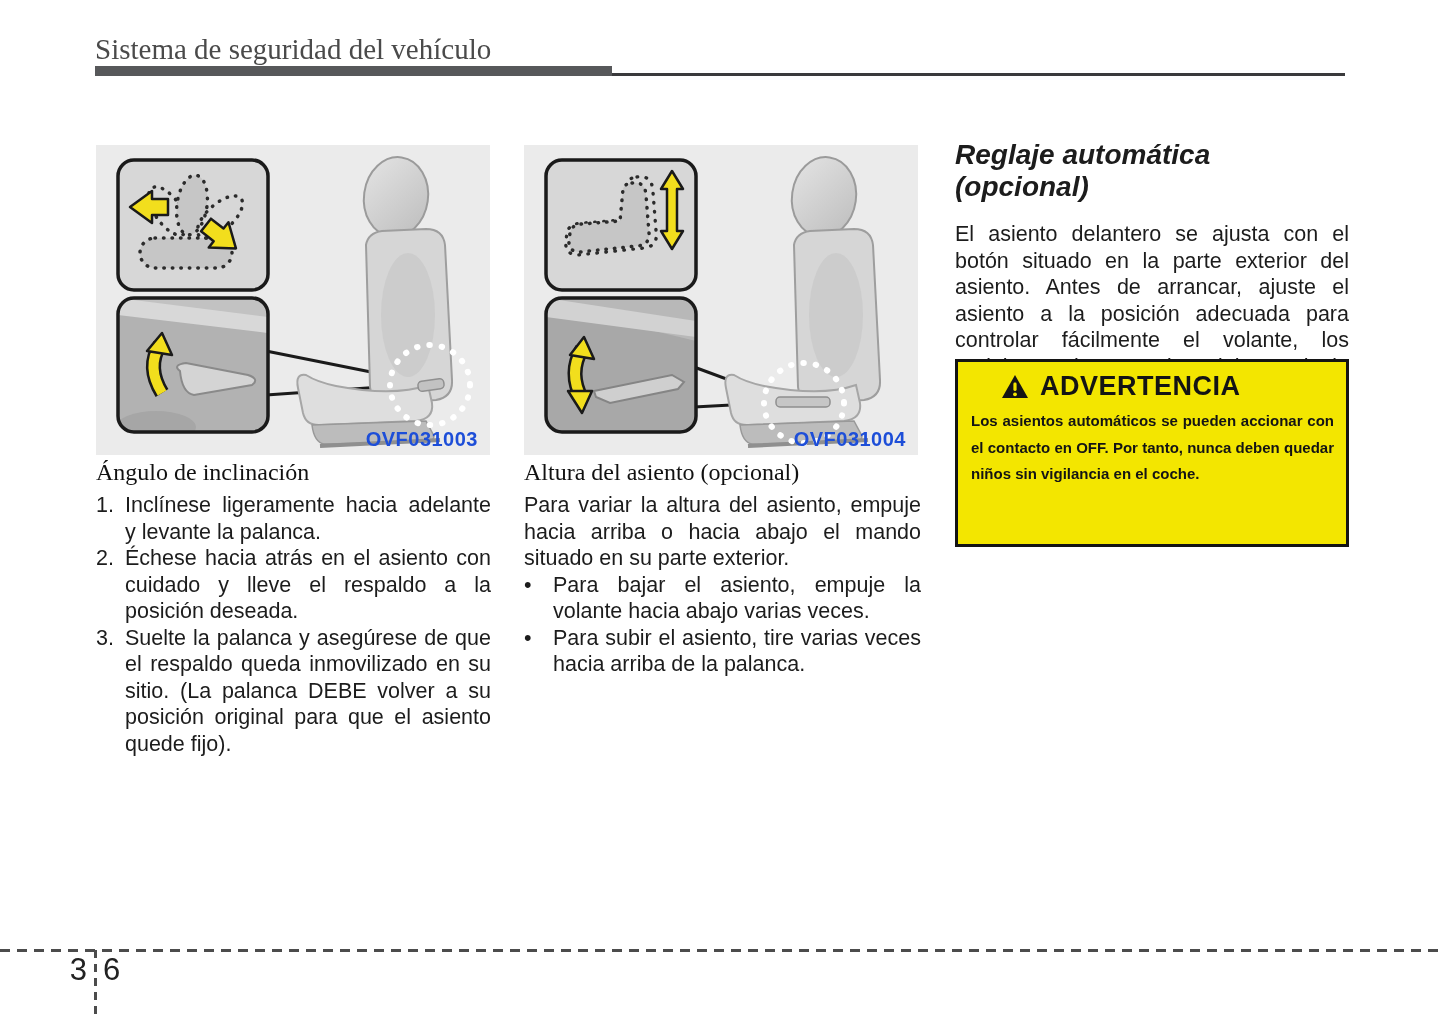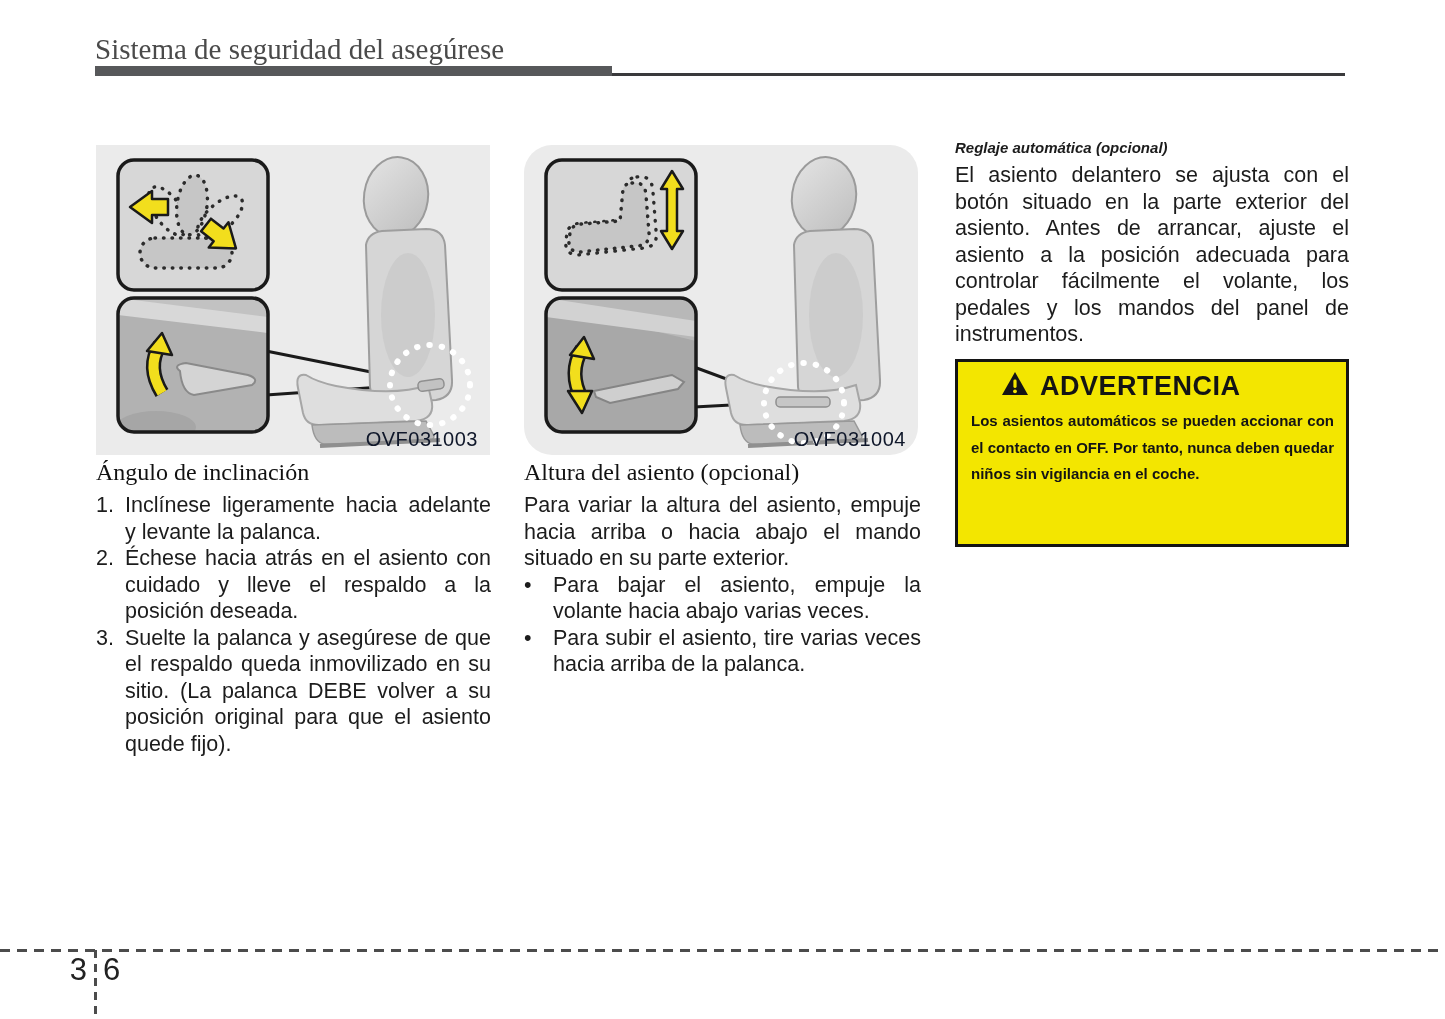"Sistema de seguridad del asegúrese" div.page-title { text: asegúrese -> vehículo }
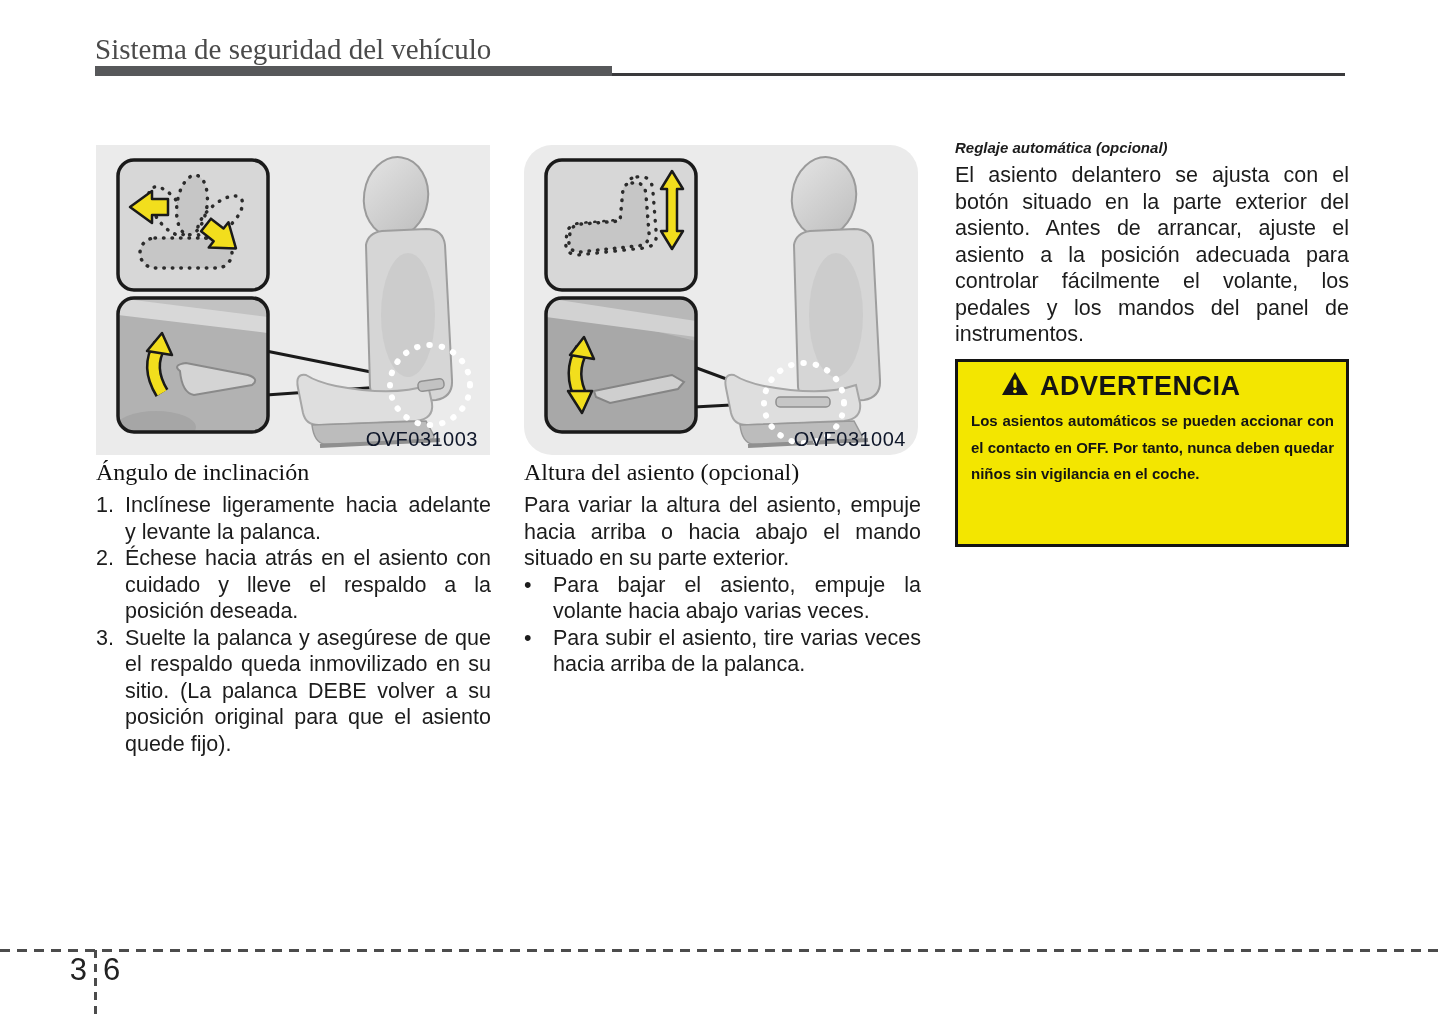"Reglaje automática (opcional)" .h-sans-italic { font-size: 15px -> 28px; margin: 0 0 6px 0 -> 0 0 18px 0 }
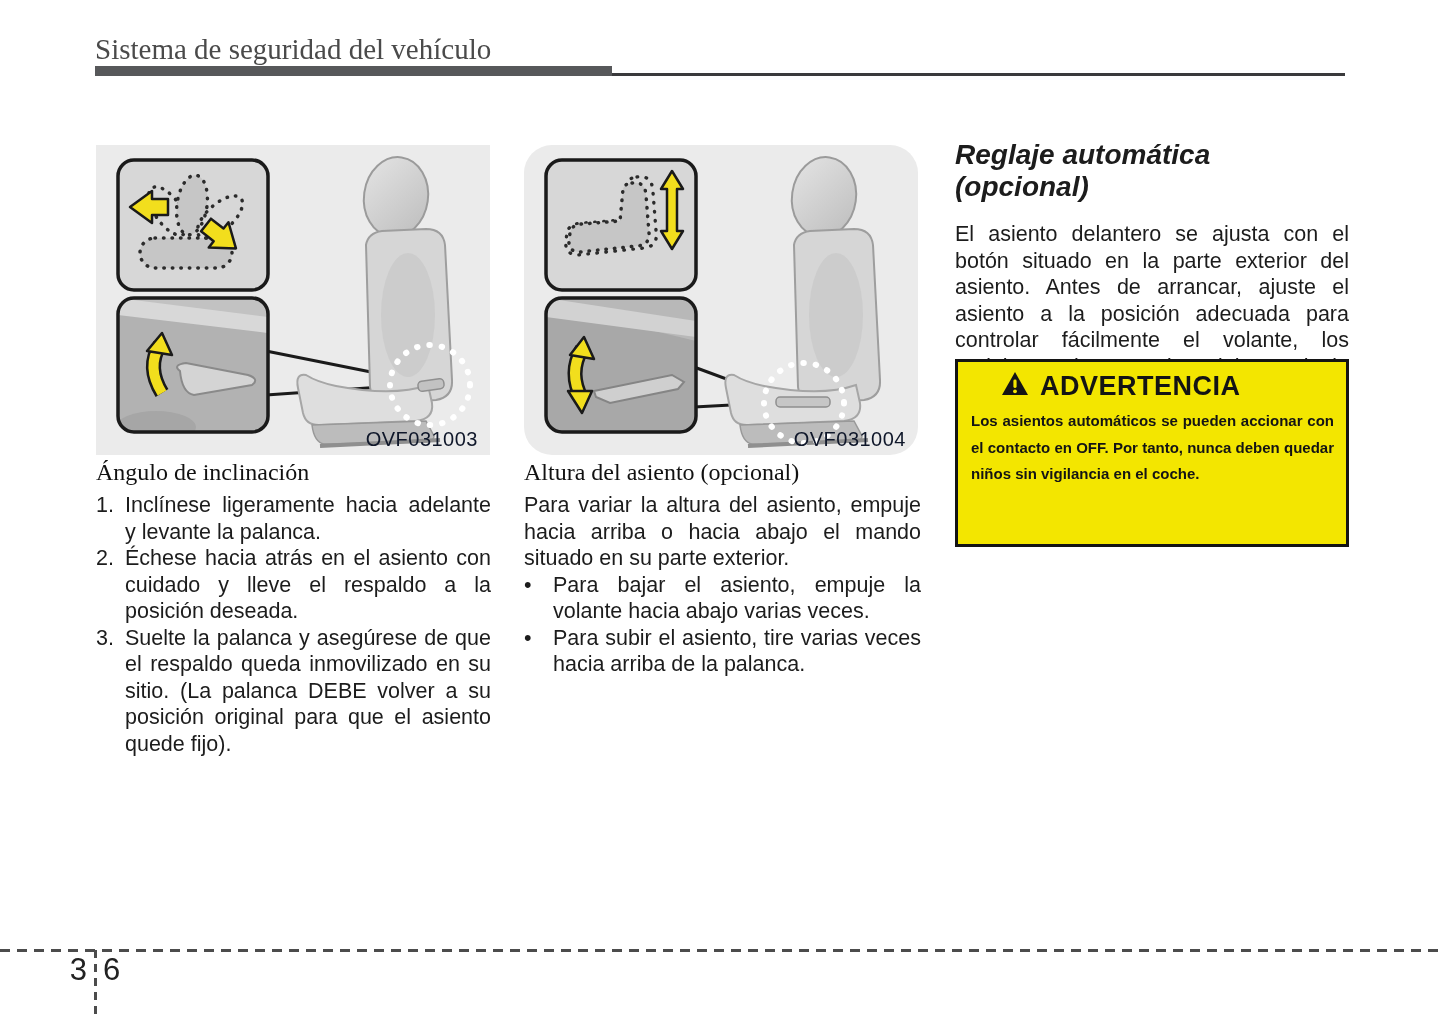"ADVERTENCIA" .warning-title-row { align-items: none -> center }
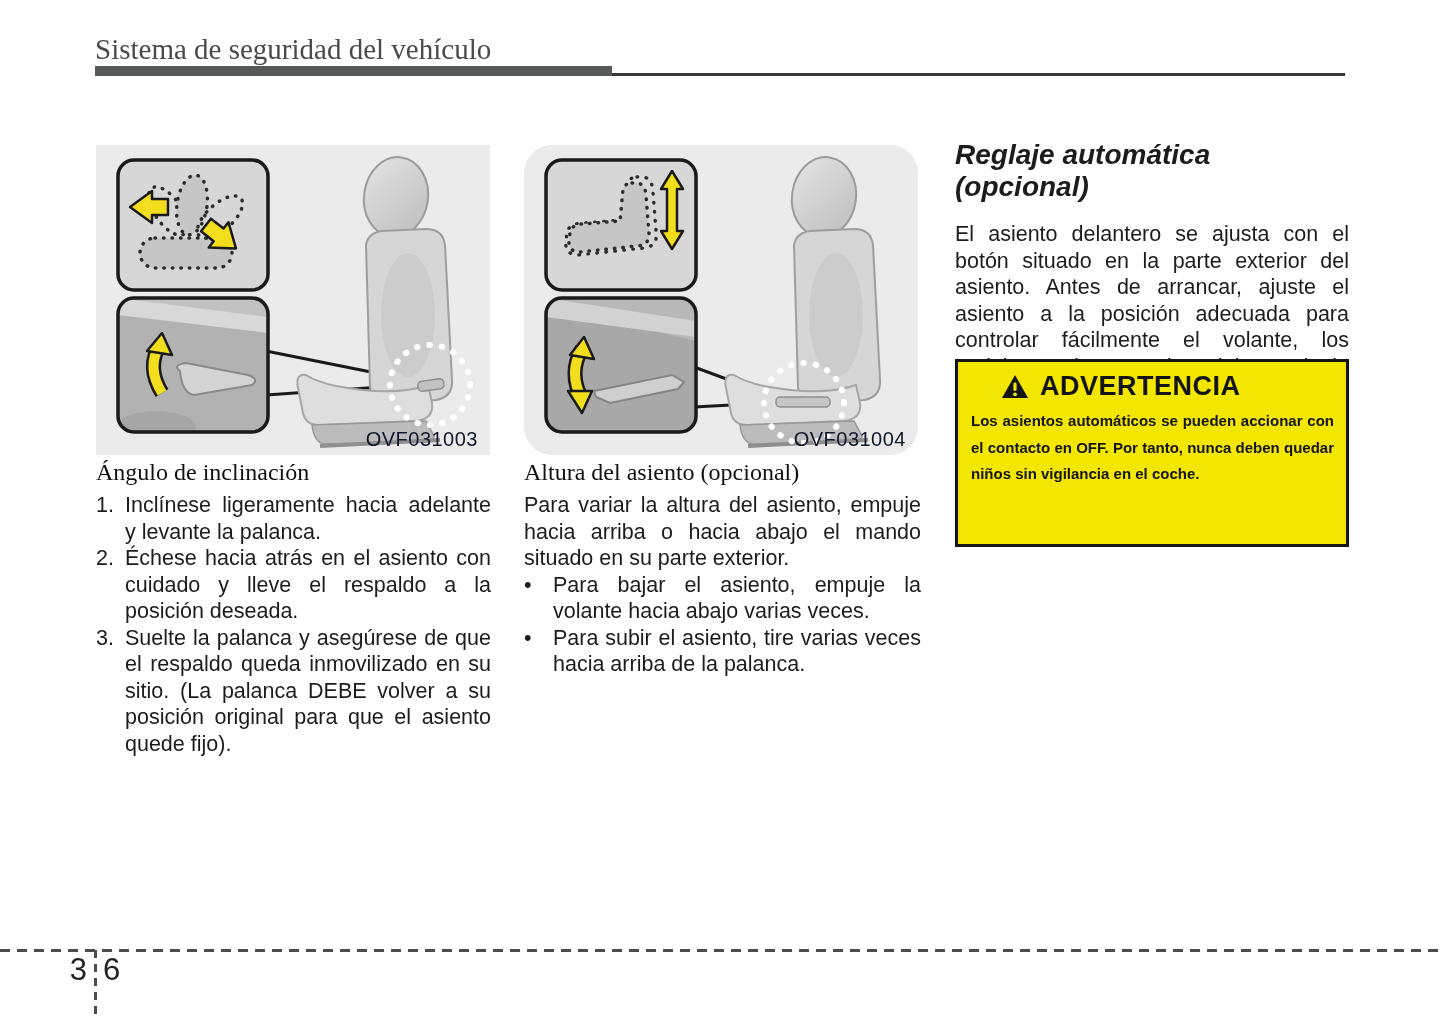"OVF031003" .fig-caption { color: #0f172a -> #1d4ed8; font-weight: none -> bold }
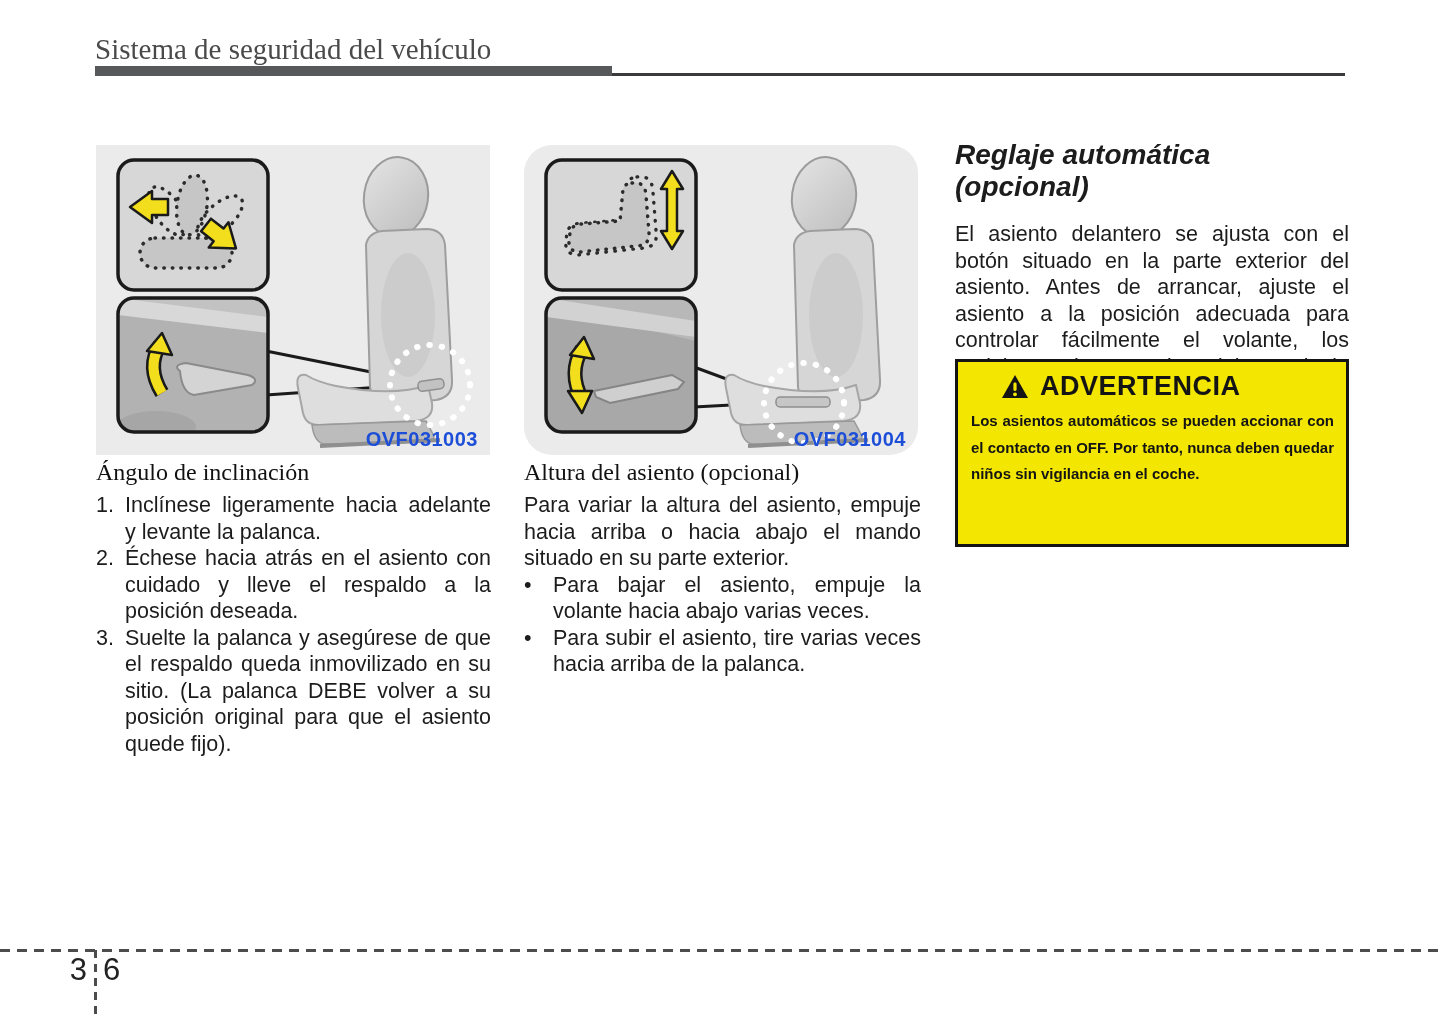"OVF031004" .figure.f2 { border-radius: 28px -> none }
